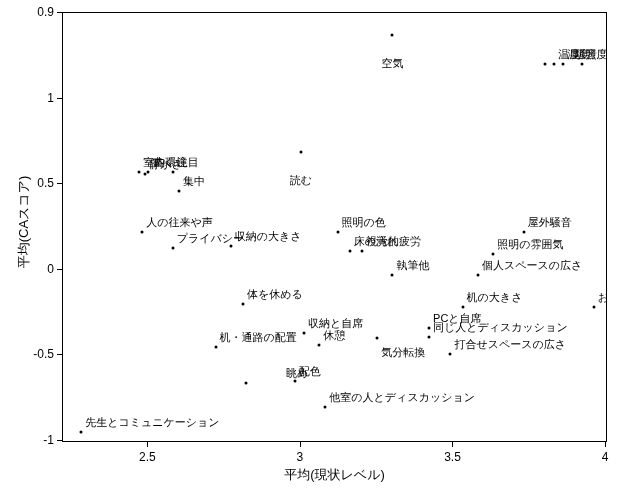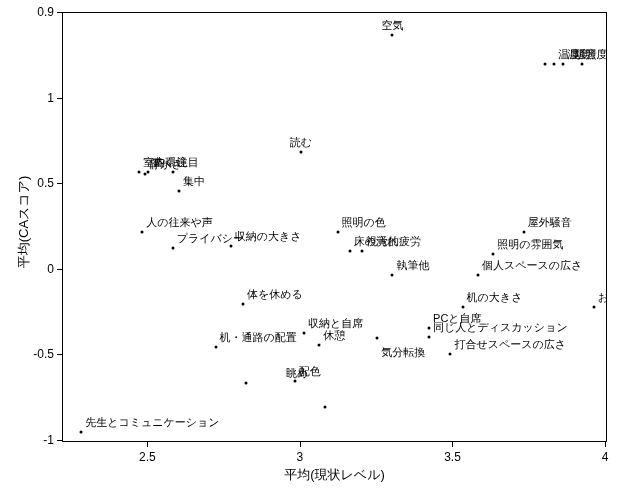"空気" .label-center { margin-top: none -> 38px }
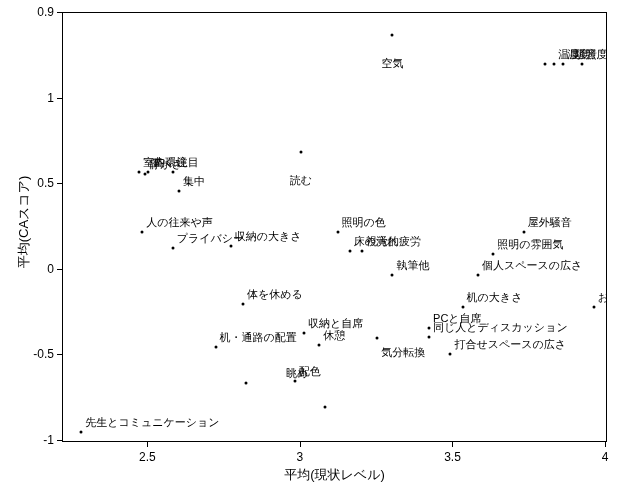"他室の人とディスカッション" div.point-label { html: none -> <div>他室の人とディスカッション</div> }
